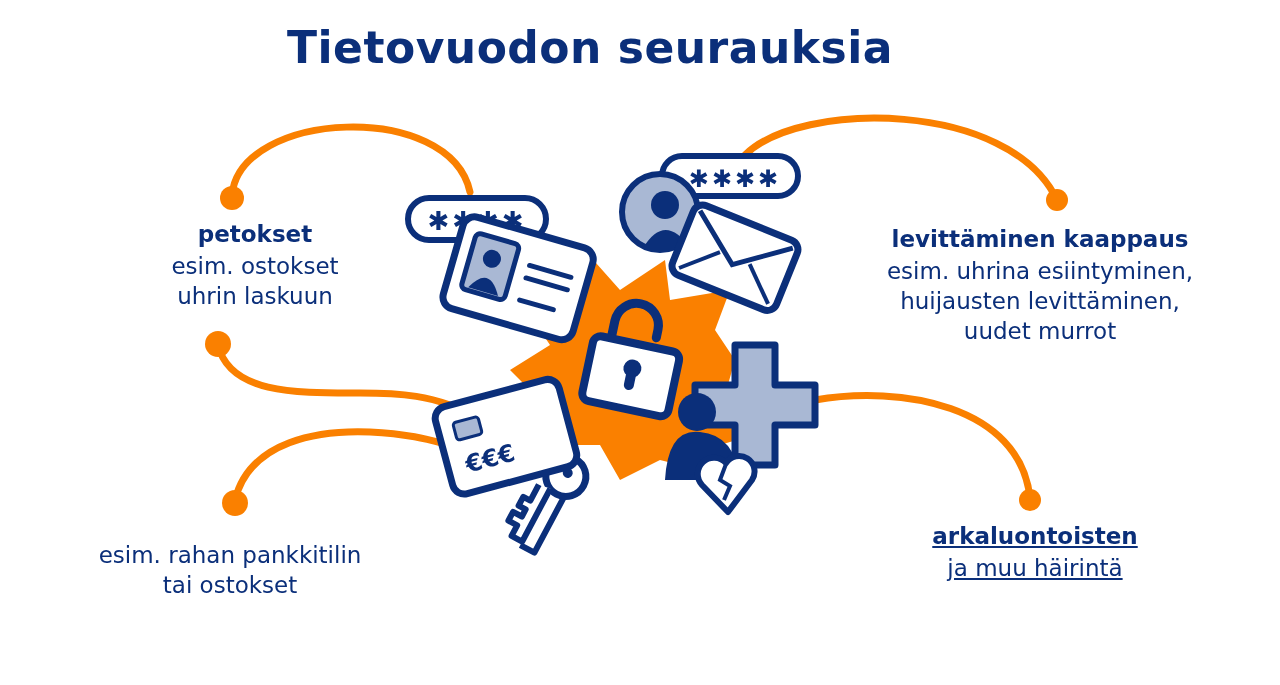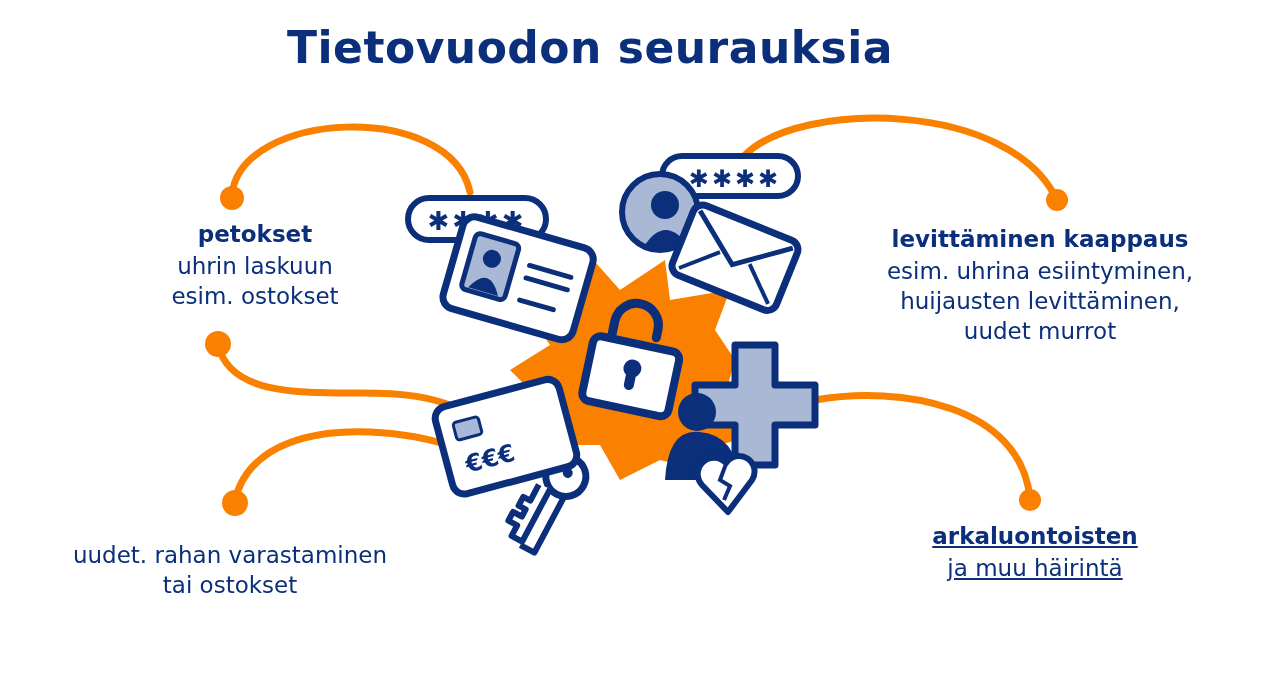"uhrin laskuun" div.desc { order: before "esim. ostokset" -> after "esim. ostokset" }
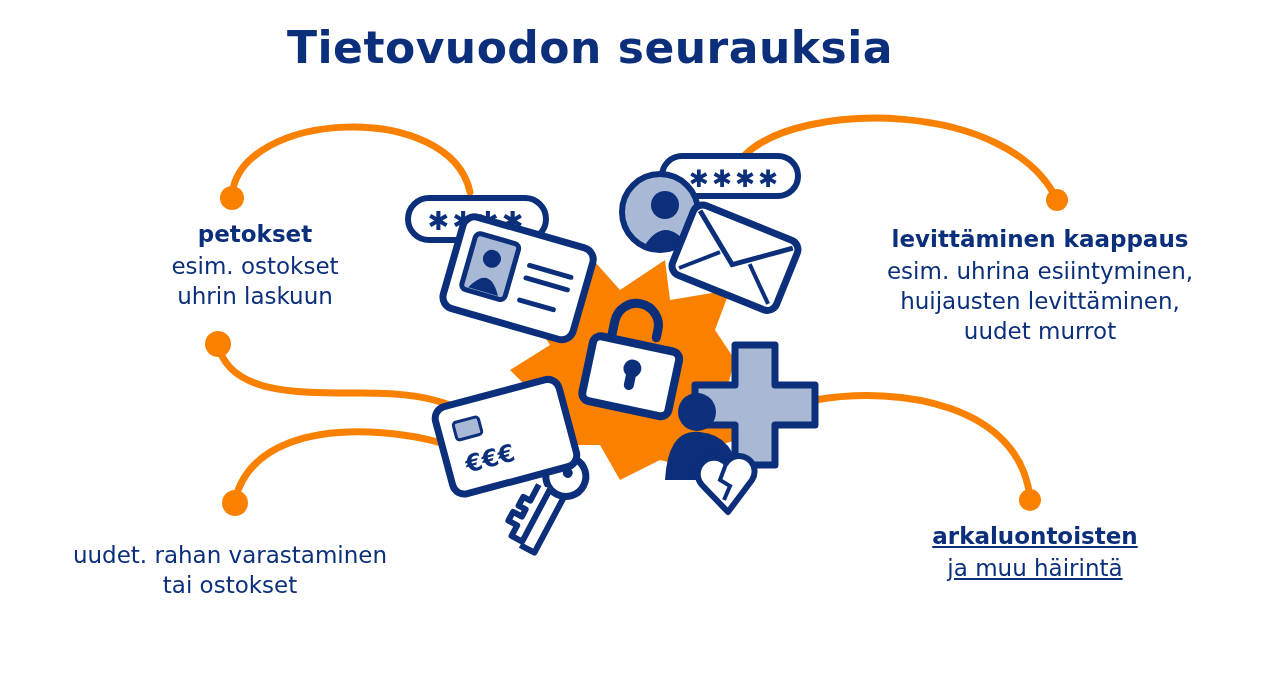"uudet. rahan varastaminen" div.desc { text: uudet. rahan varastaminen -> esim. rahan pankkitilin }
